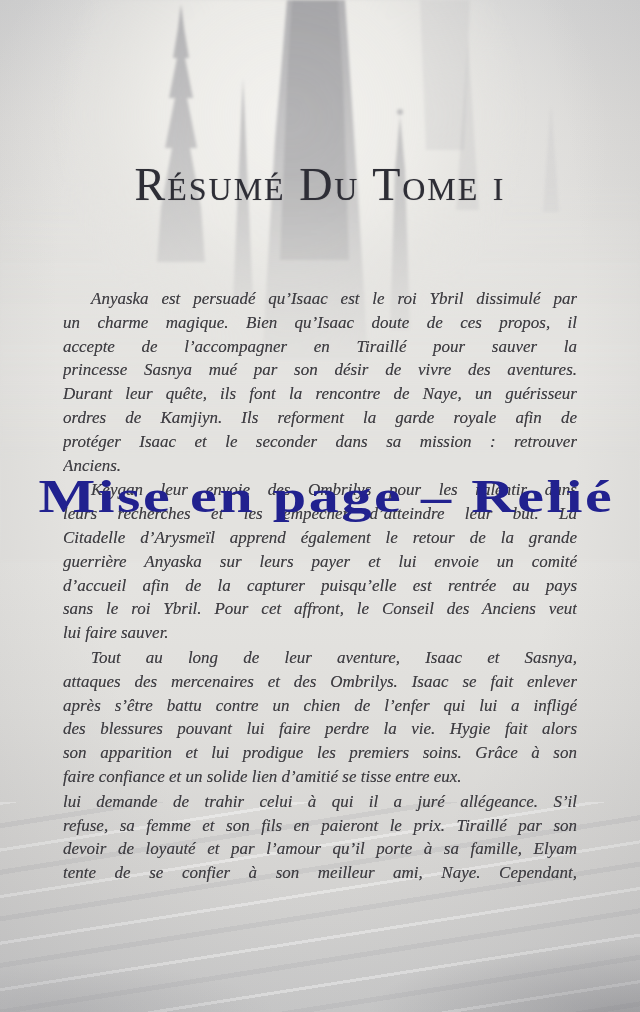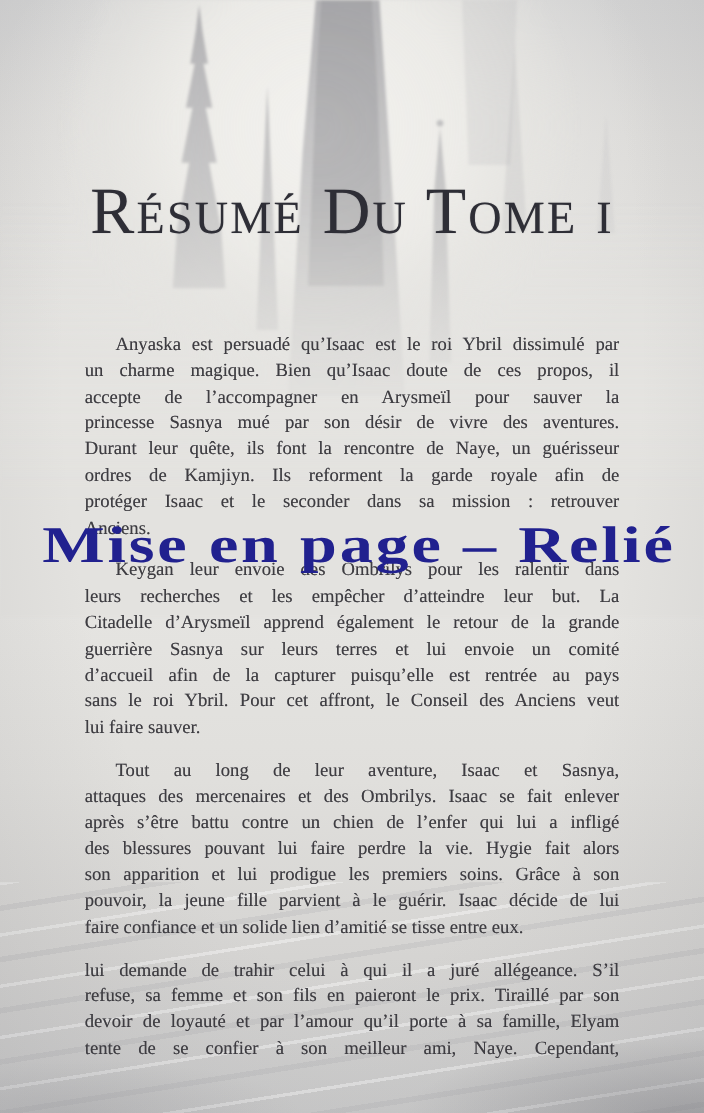"Résumé Du Tome i" .title { font-size: 60px -> 46px }
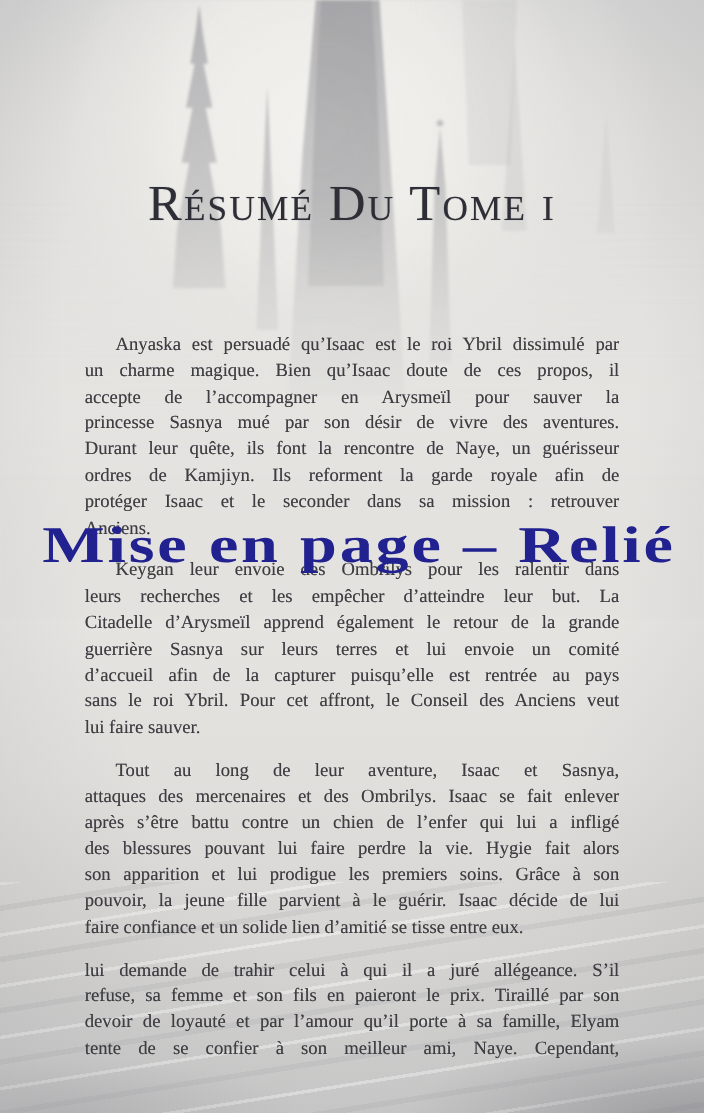"Anyaska est persuadé qu’Isaac est" .para { font-style: none -> italic; margin: 15px -> 1px }
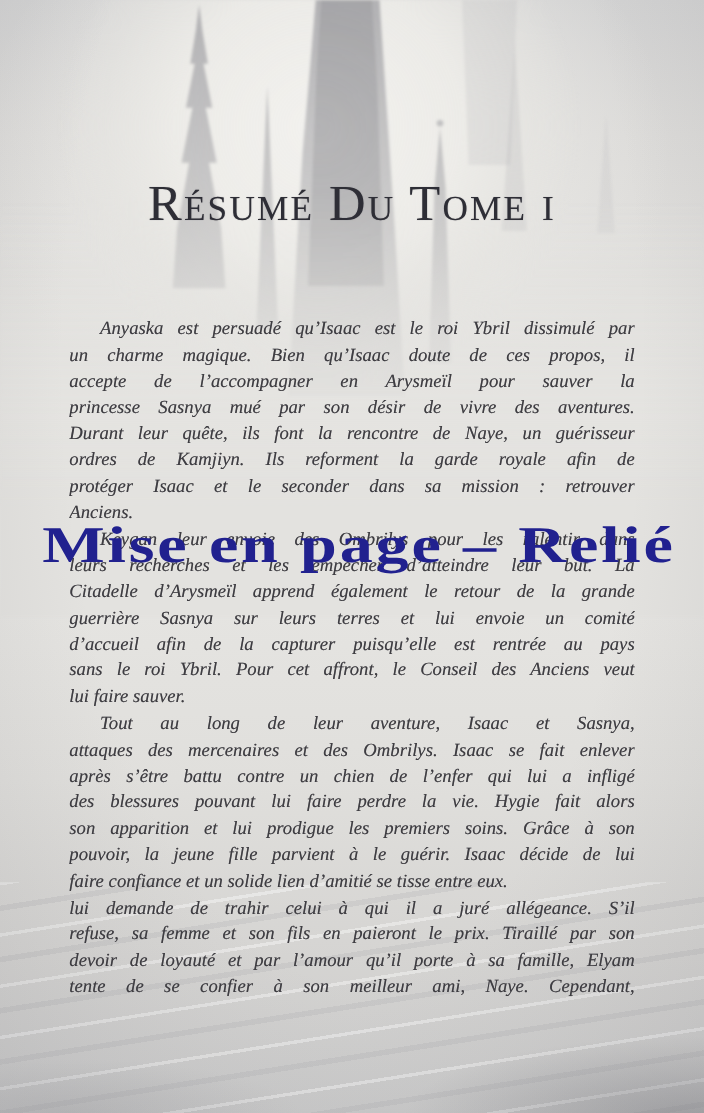"accepte de l’accompagner en Arysmeïl" div.line { text: Arysmeïl -> Tiraillé }
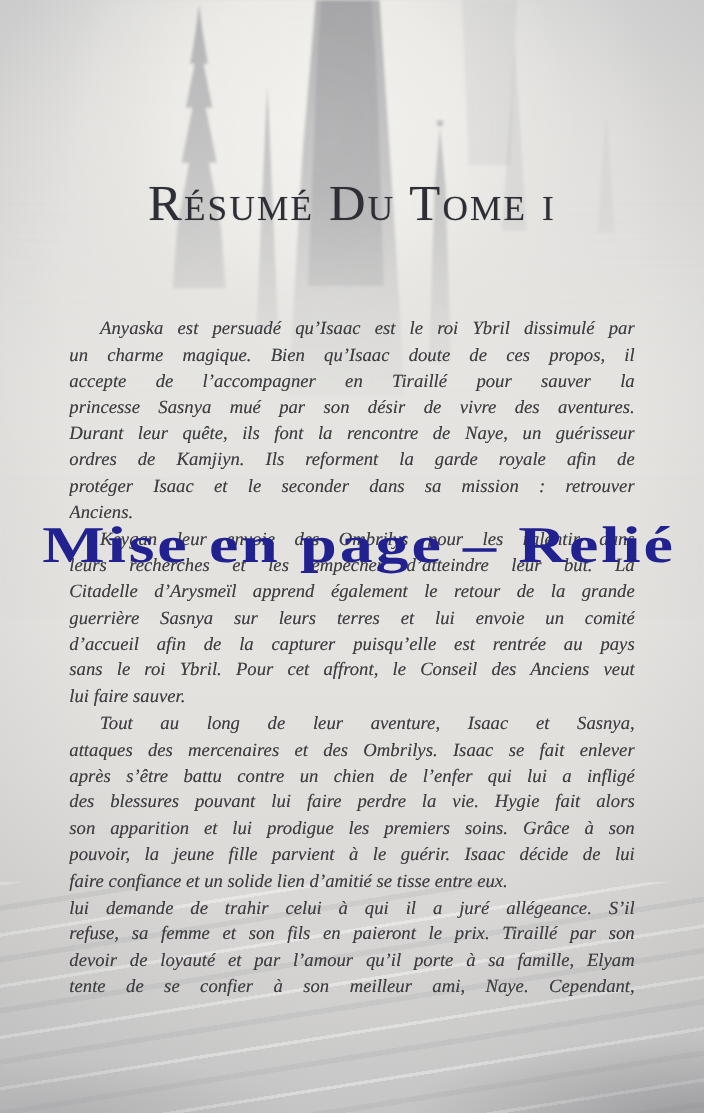"guerrière Sasnya sur leurs terres" div.line { text: Sasnya sur leurs terres -> Anyaska sur leurs payer }
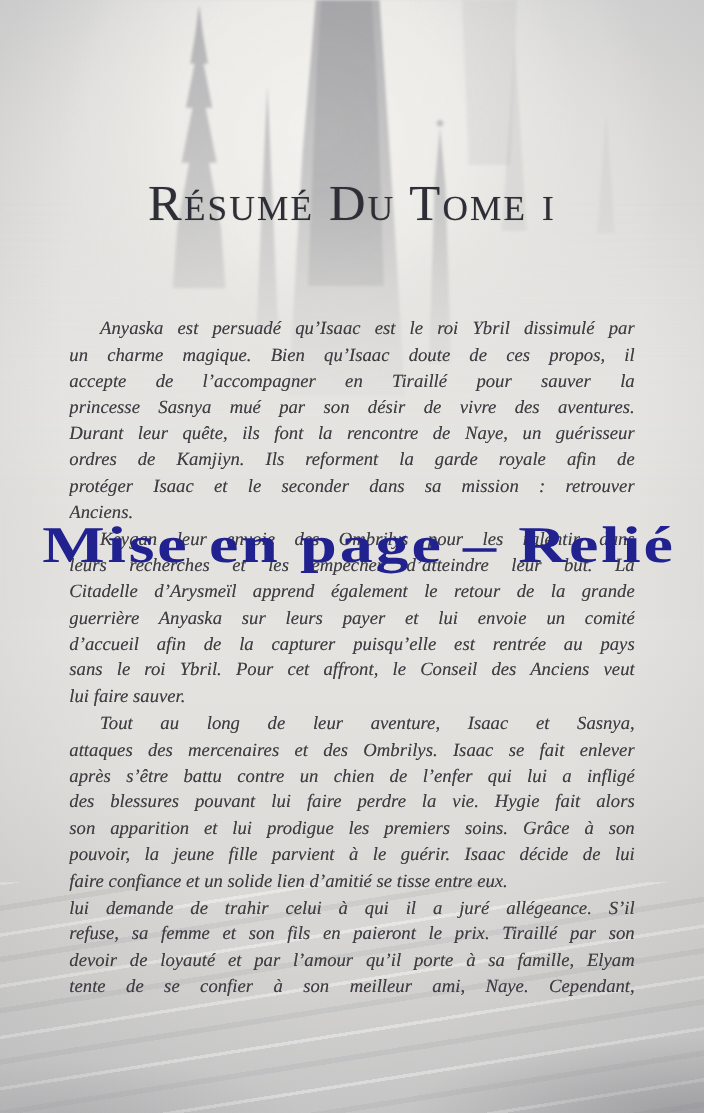"pouvoir, la jeune fille parvient" div.line { html: <div>pouvoir, la jeune fille parvient à le guérir. Isaac décide de lui</div> -> none }
